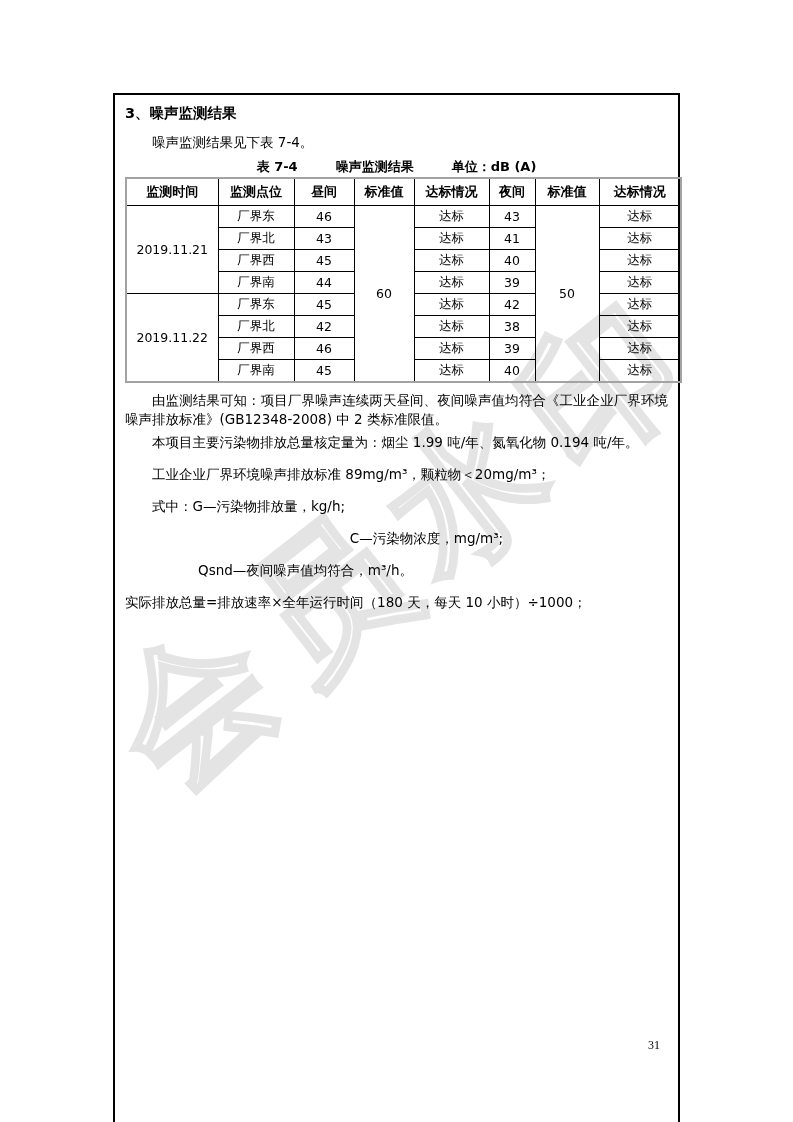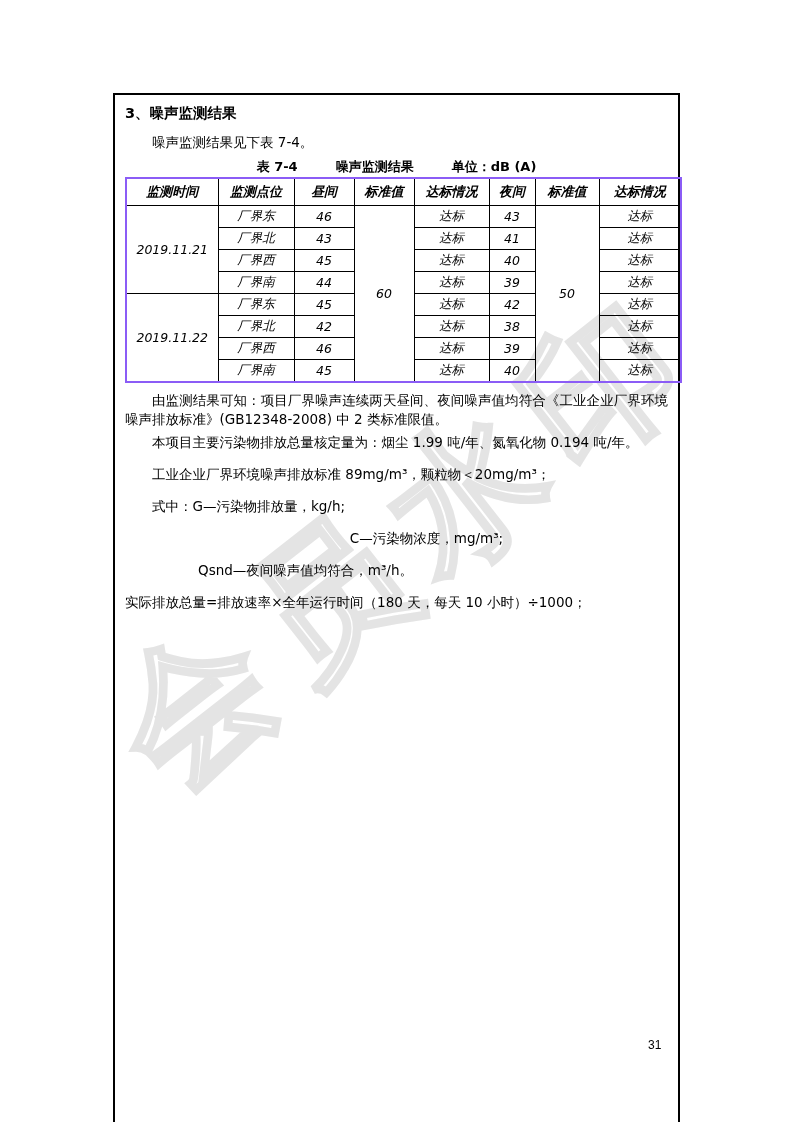"监测时间" table.noise { border: 2px solid #8b5cf6 -> 2px solid #a3a3a3; font-style: italic -> none }
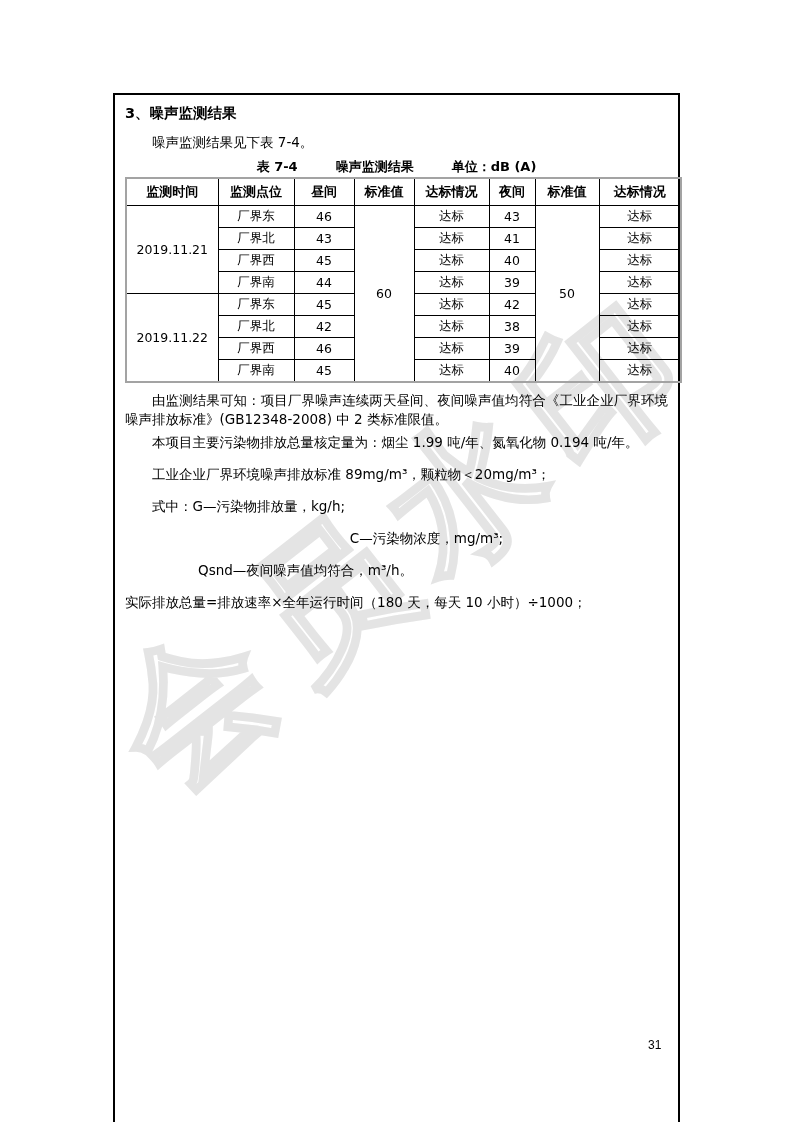"31" .page-number { font-family: Liberation Sans, sans-serif -> Liberation Serif, serif }
